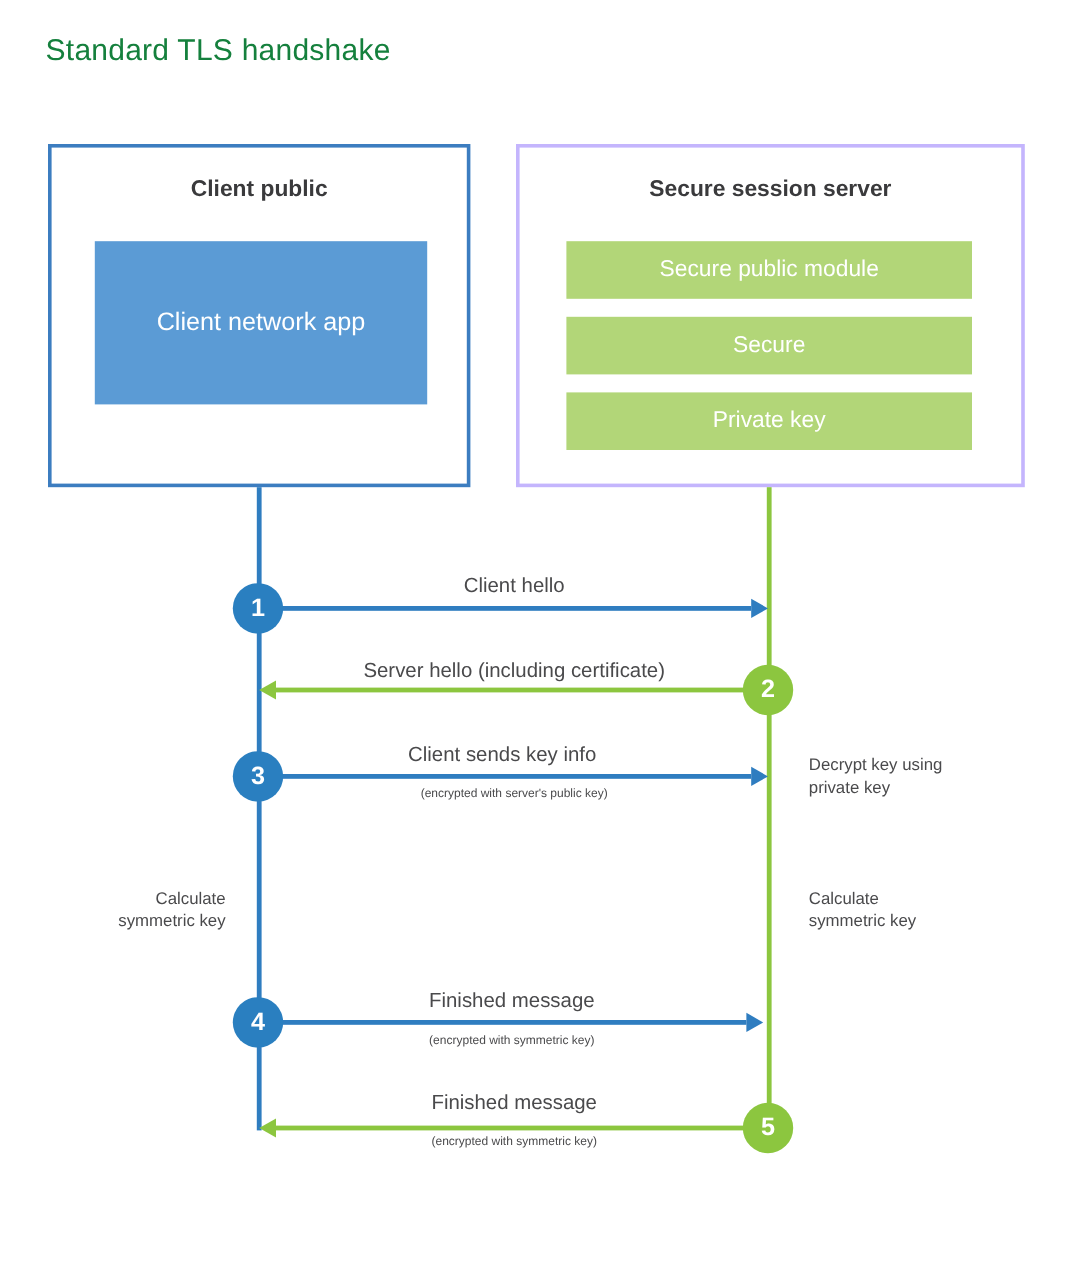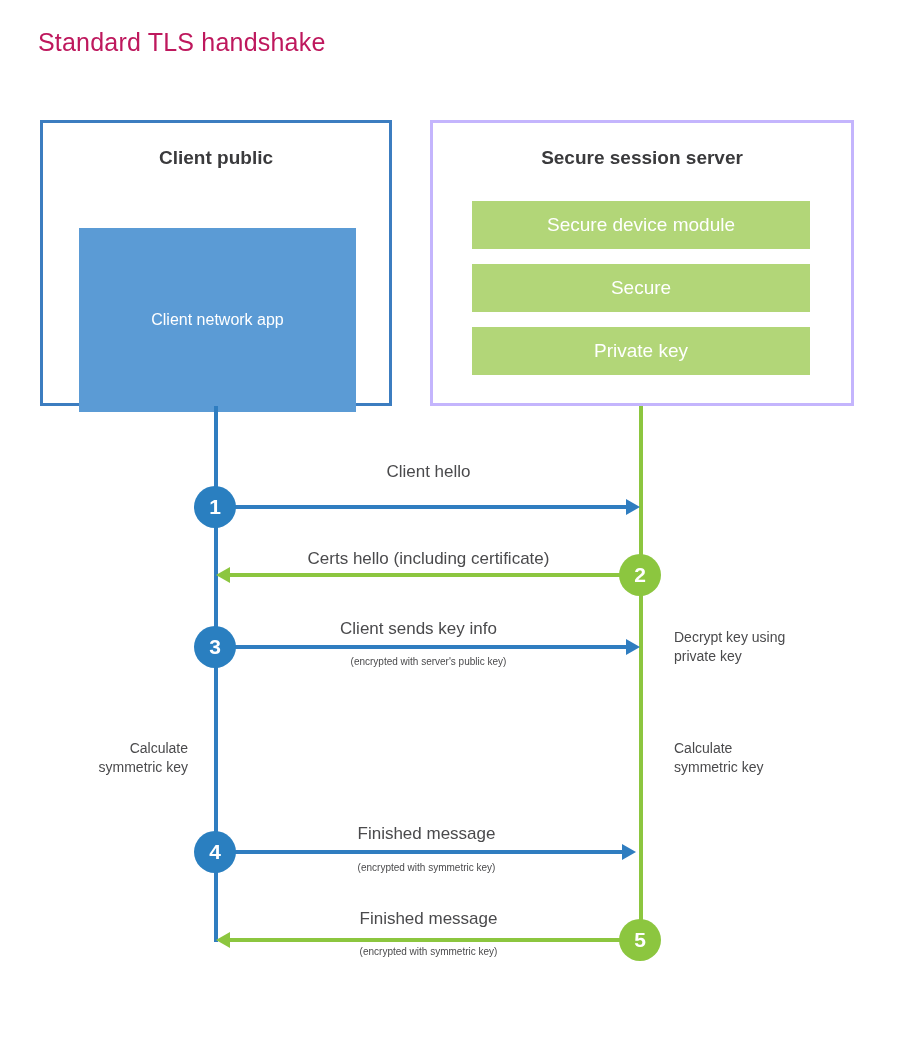"Standard TLS handshake" .page-title { color: #be185d -> #15803d }
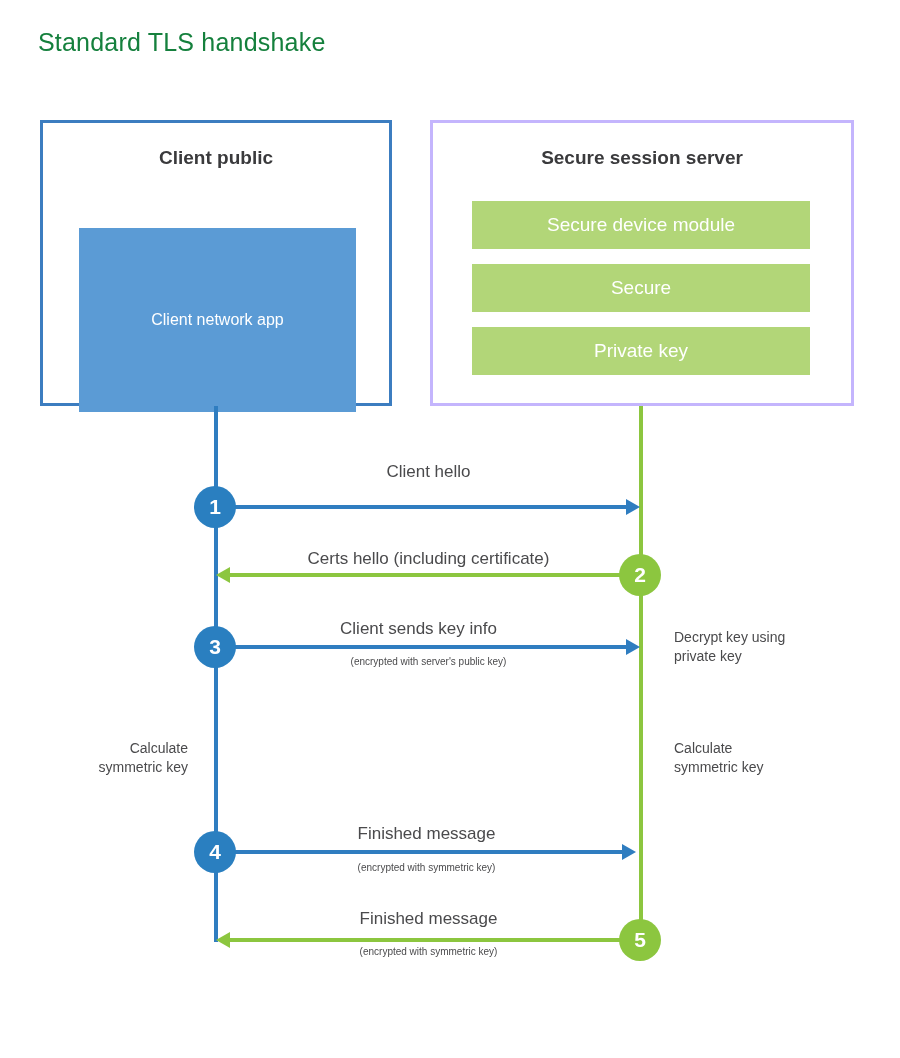"Secure device module" div.fill-block { text: device -> public }
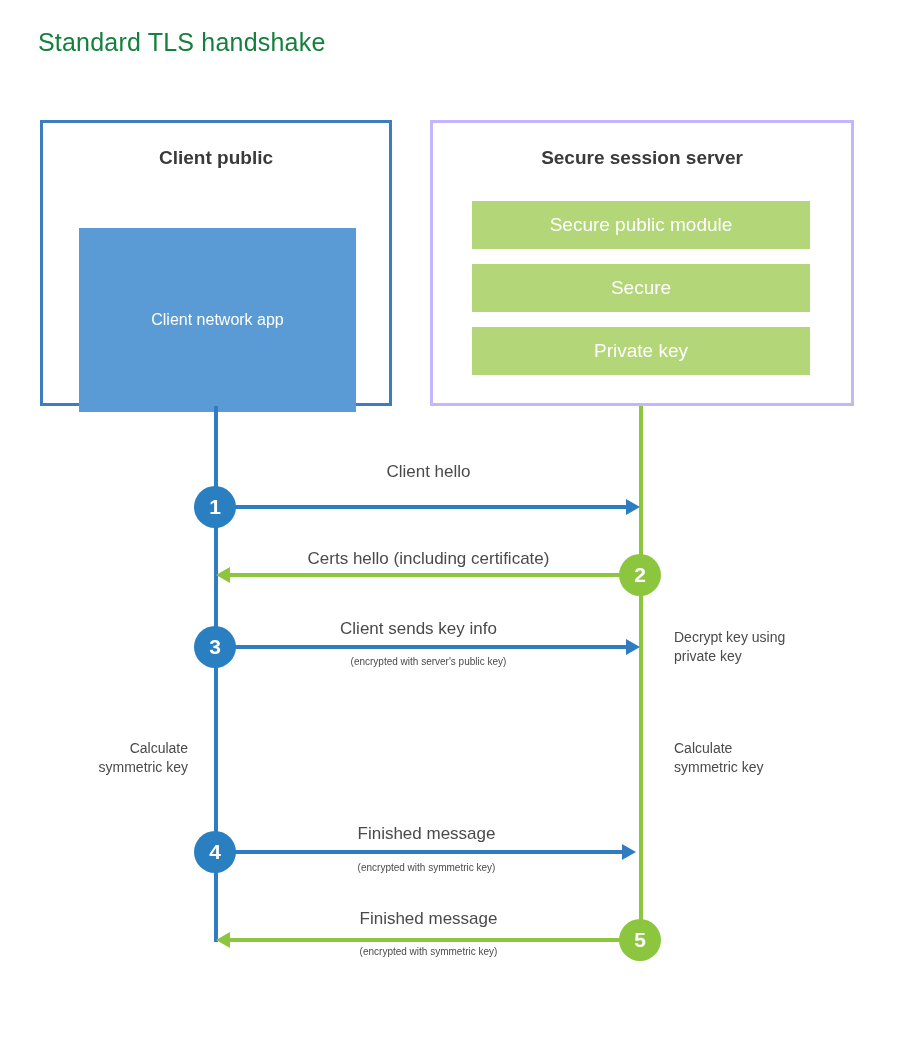"Client network app" .client-app-block { font-size: 16px -> 21px; height: 184px -> 136px; margin-top: 27px -> none }
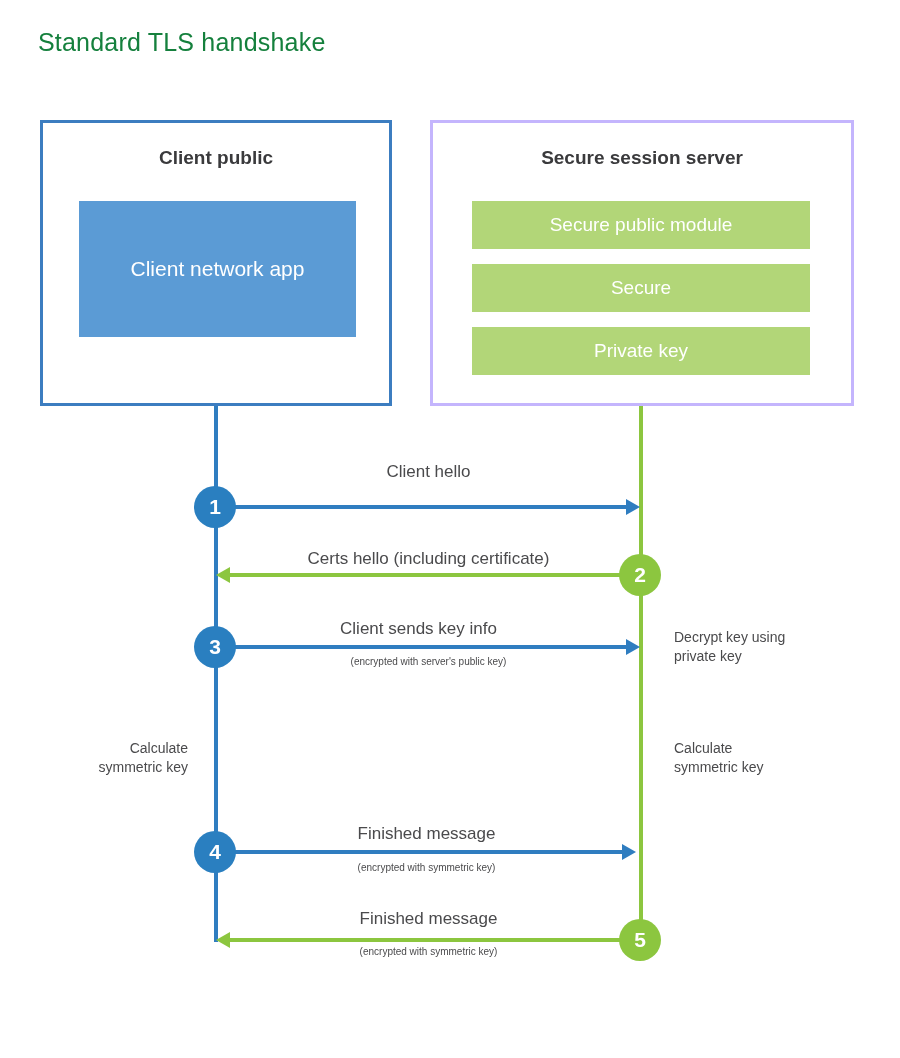"Client hello" div.msg-label { top: 462px -> 478px }
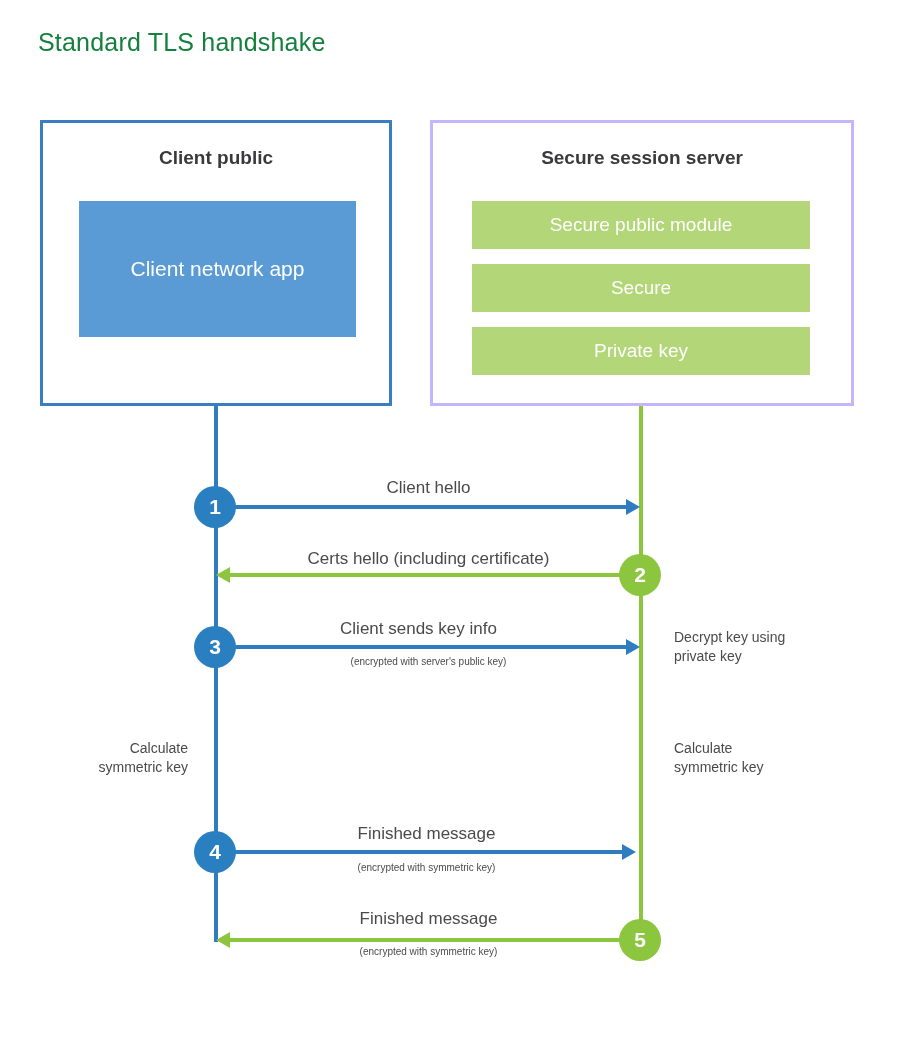"Certs hello (including certificate)" div.msg-label { text: Certs -> Server }
